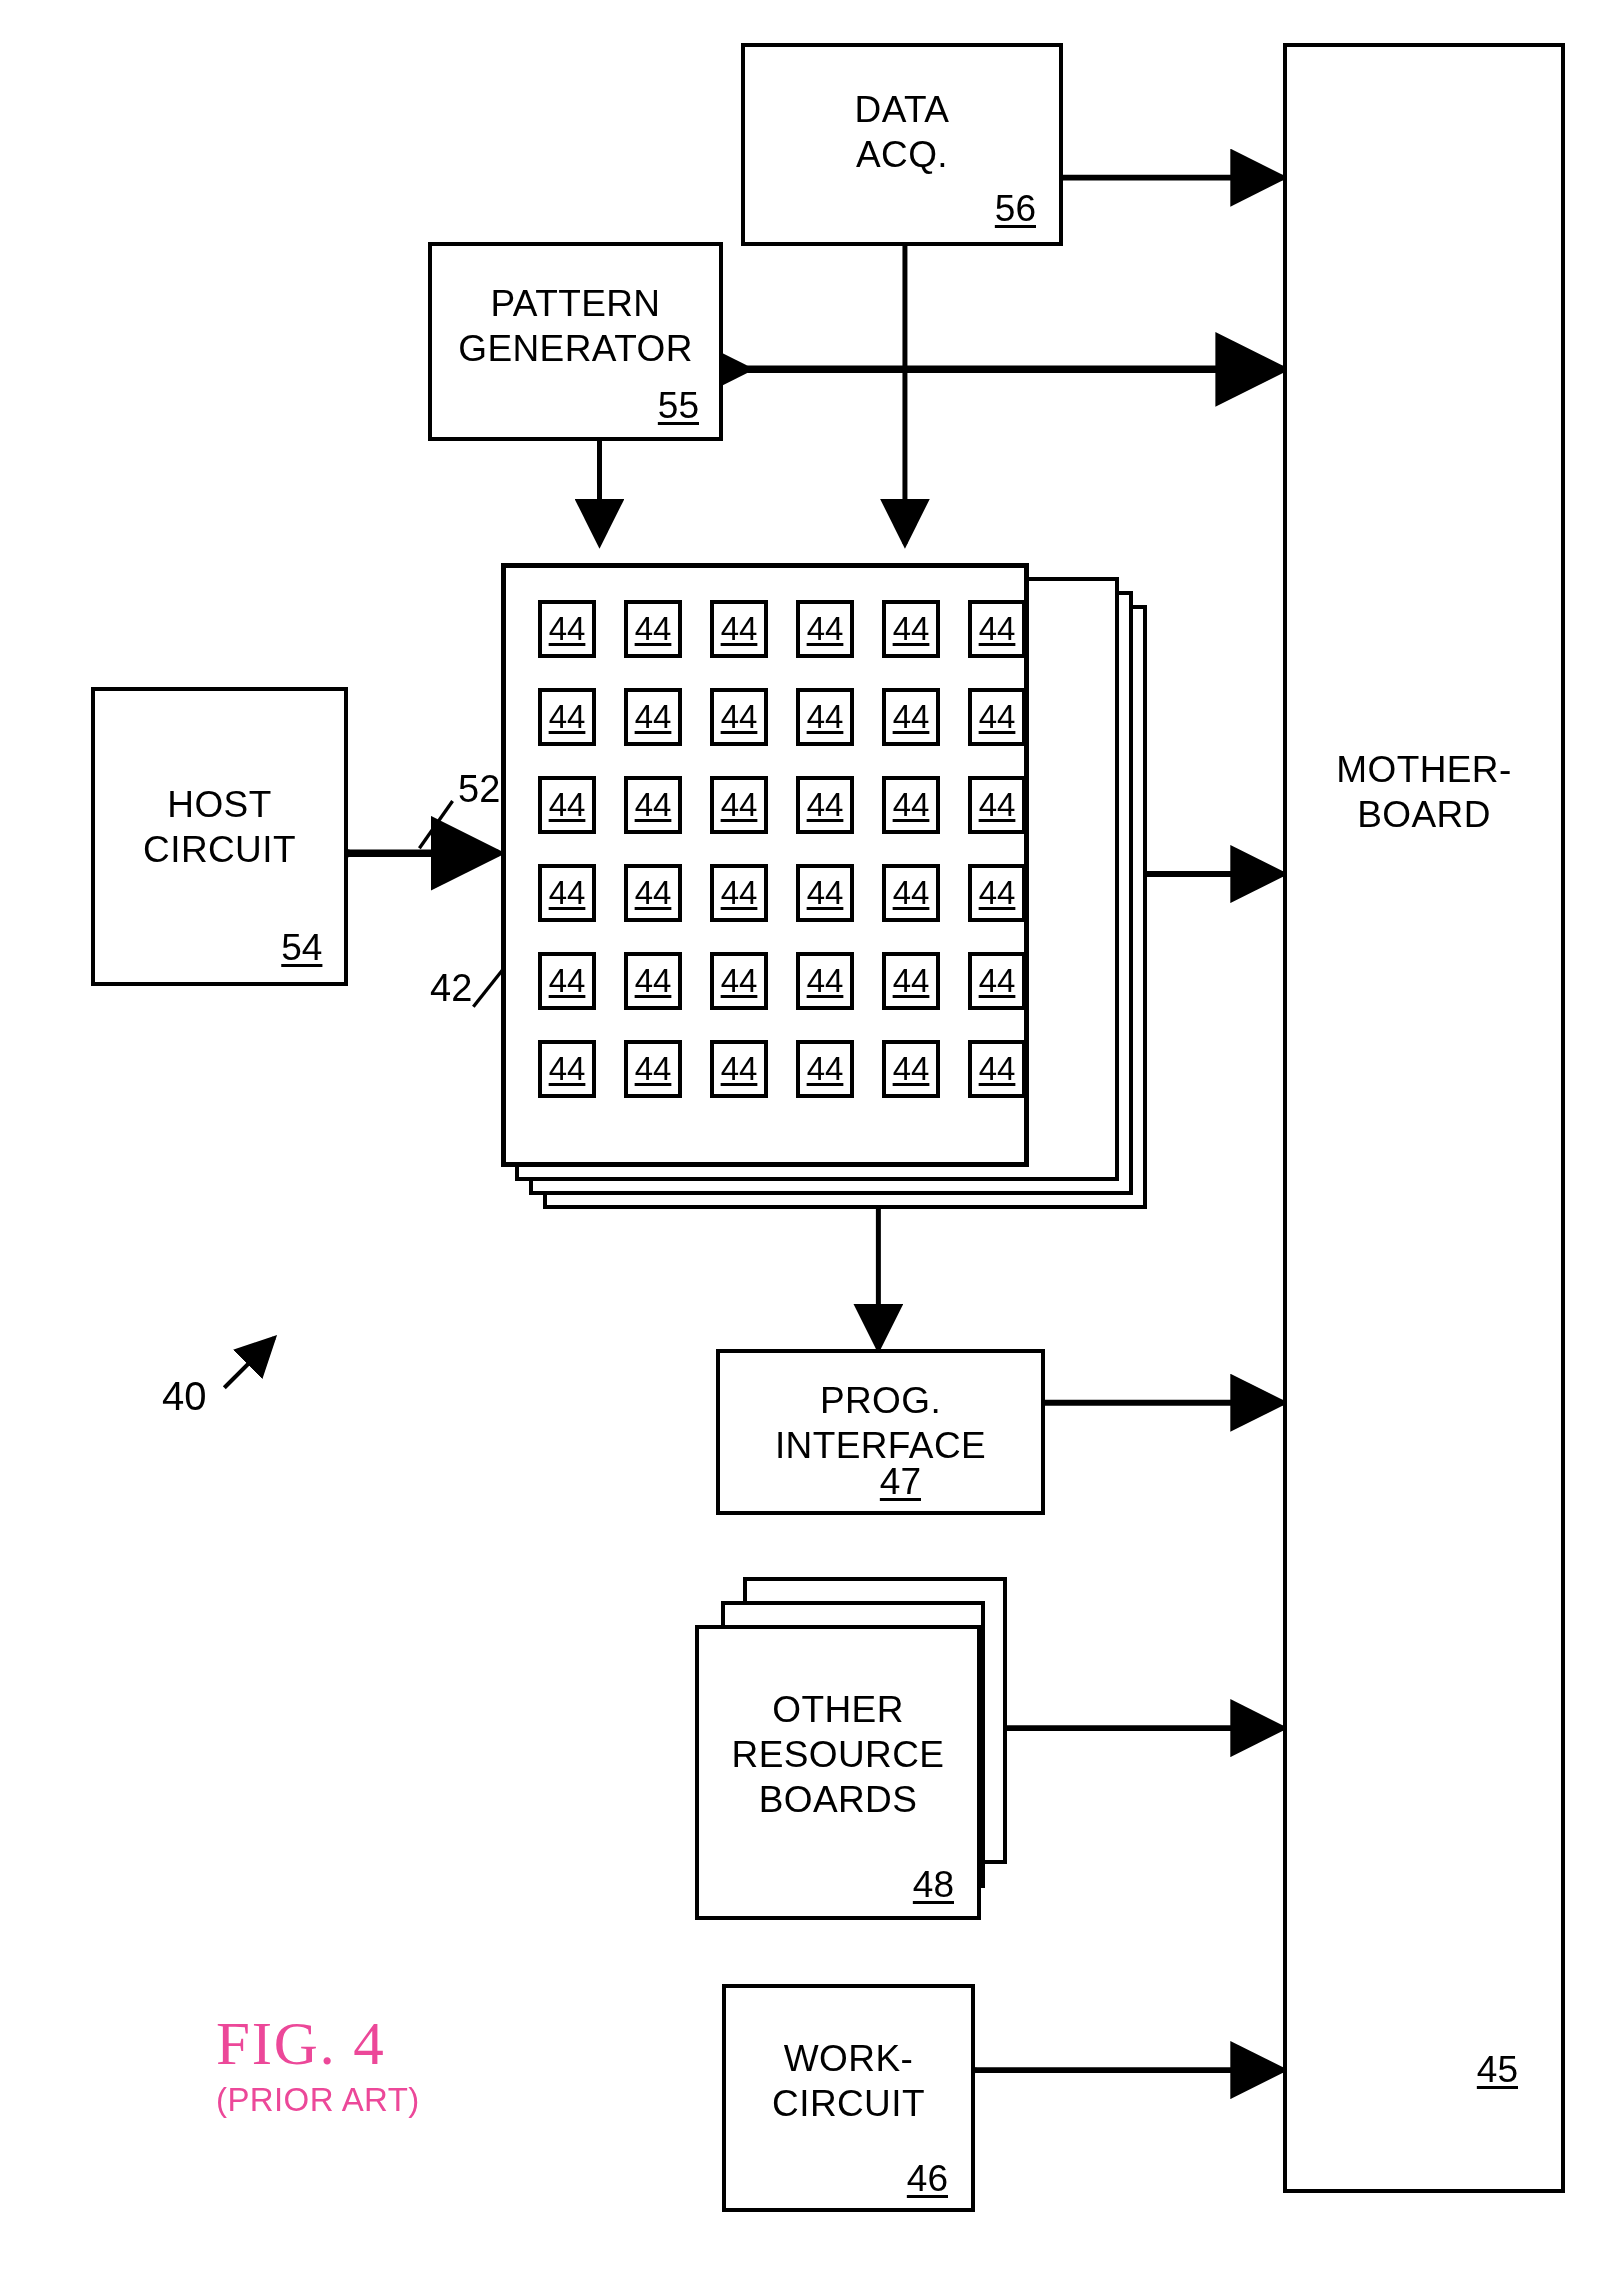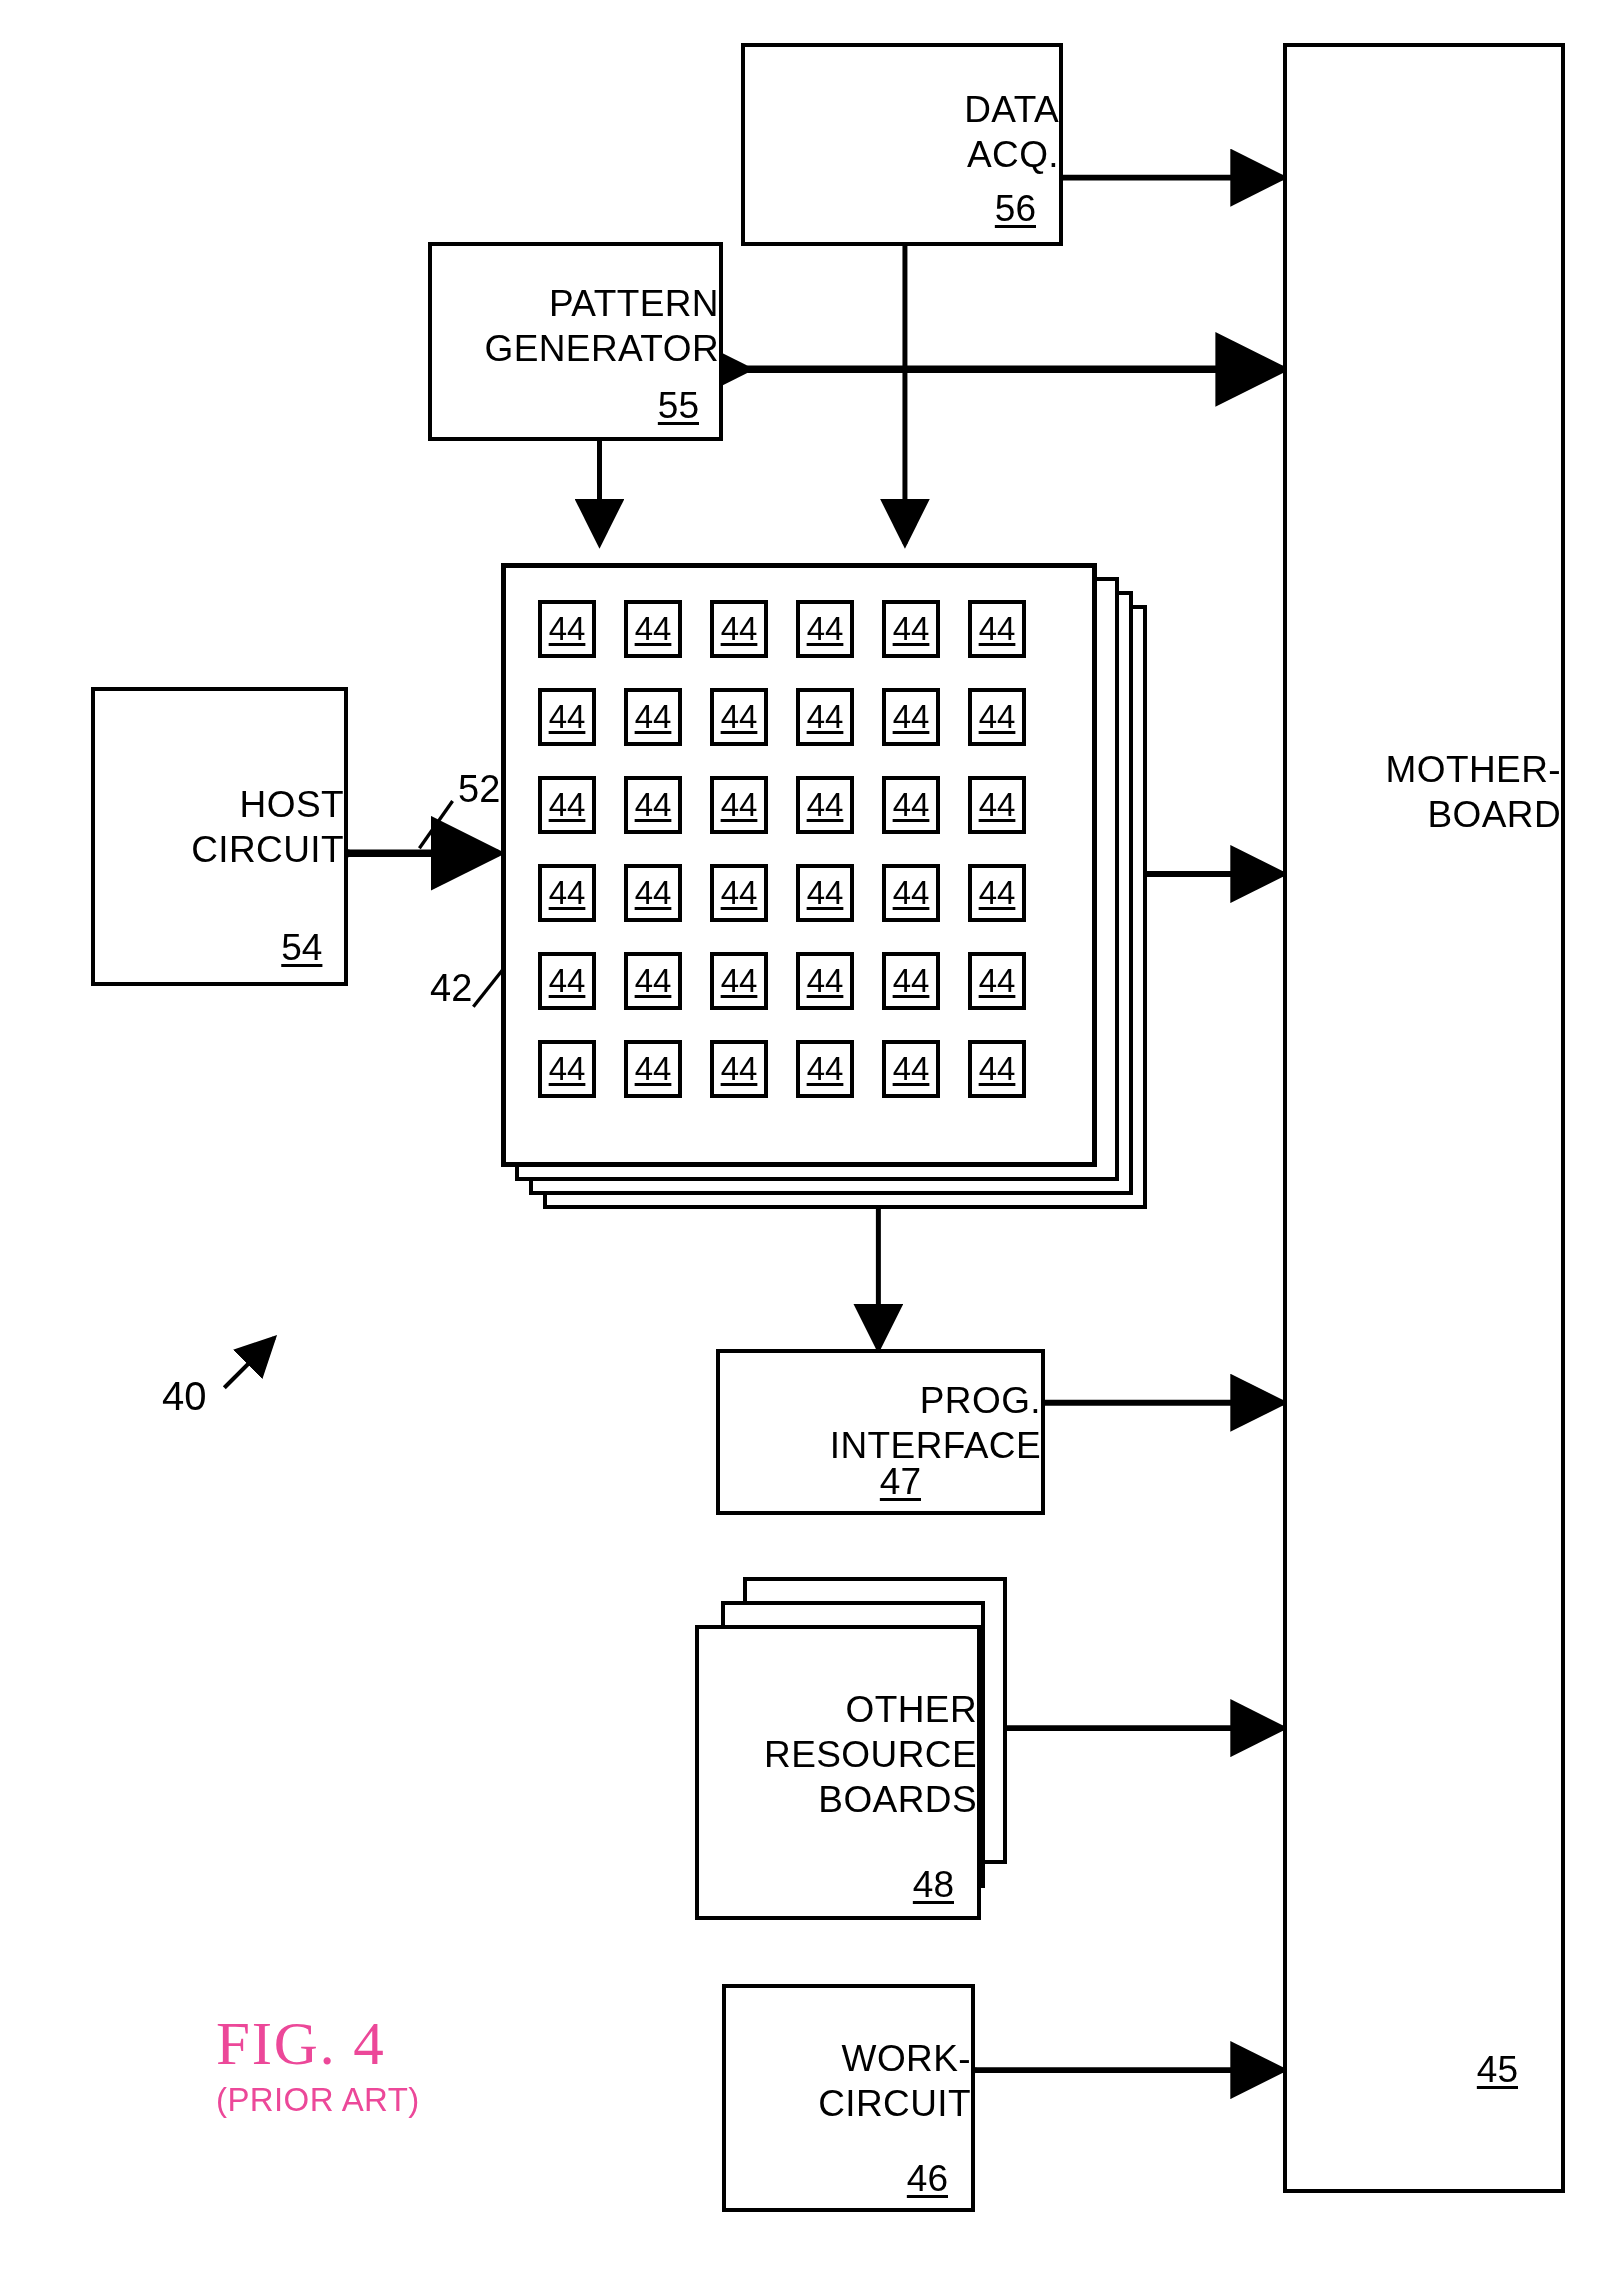"DATA" .blk-label { text-align: right -> center }
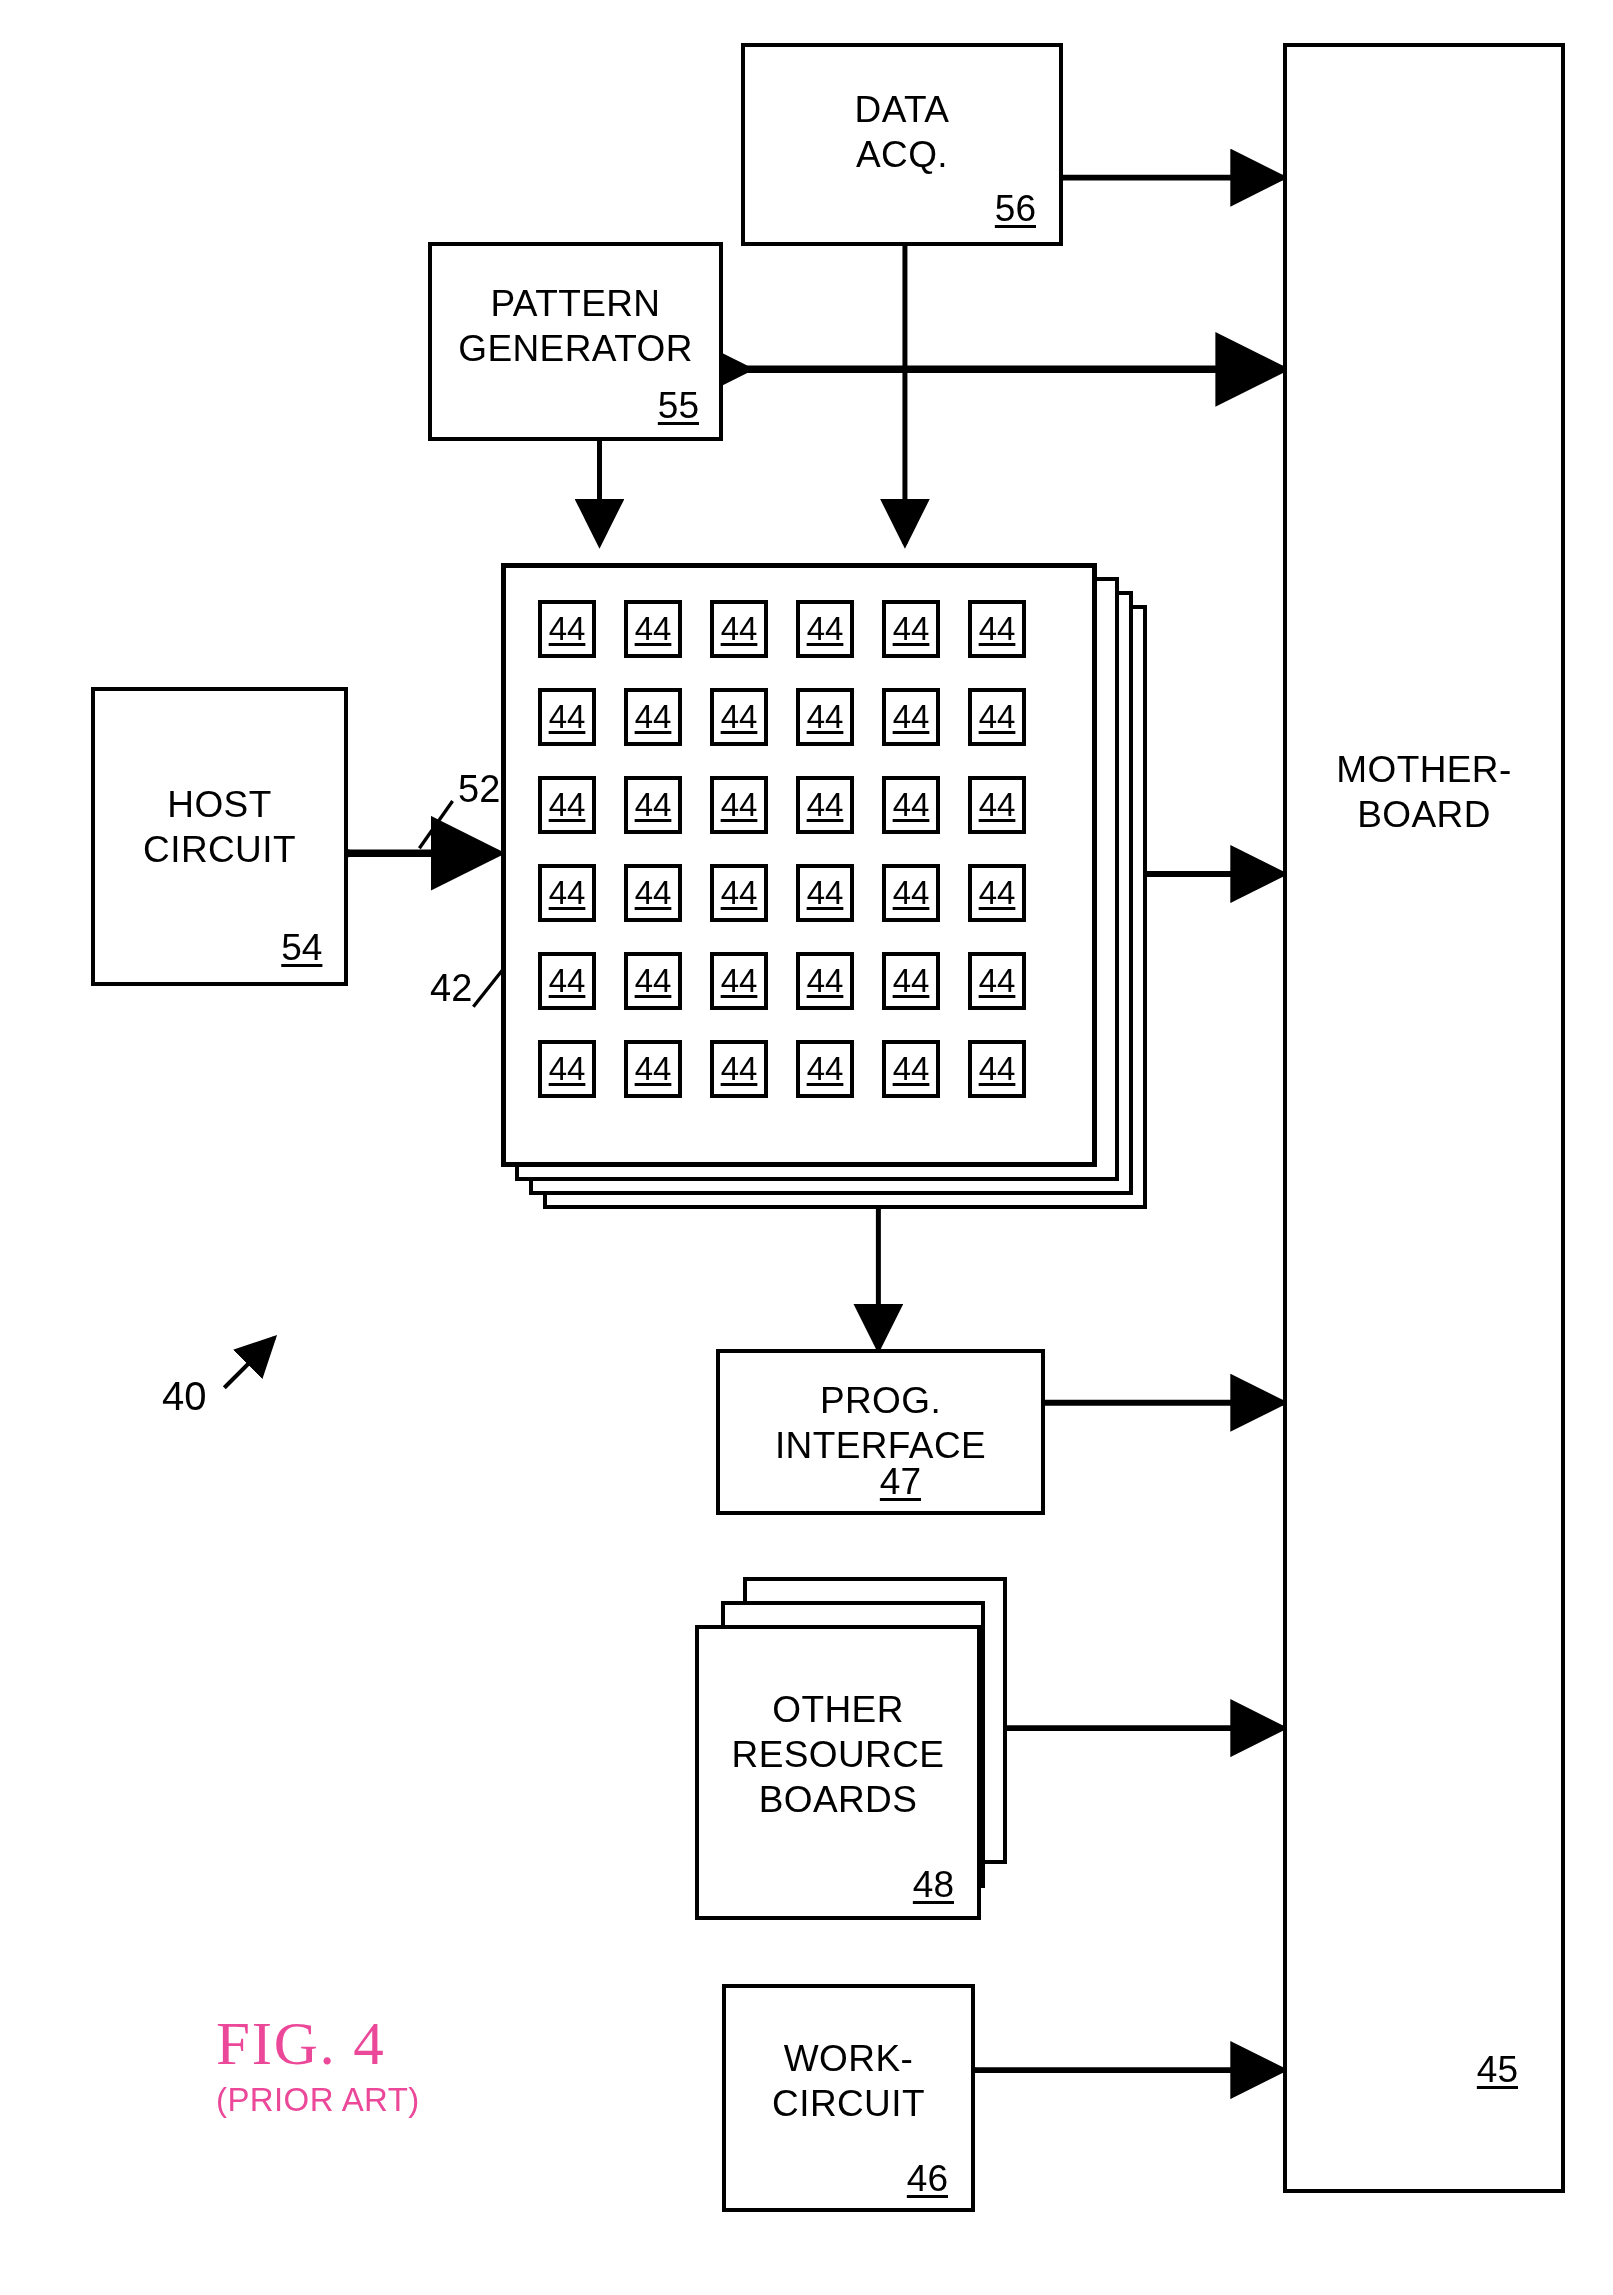"44" div.board-front { width: 596px -> 528px }
